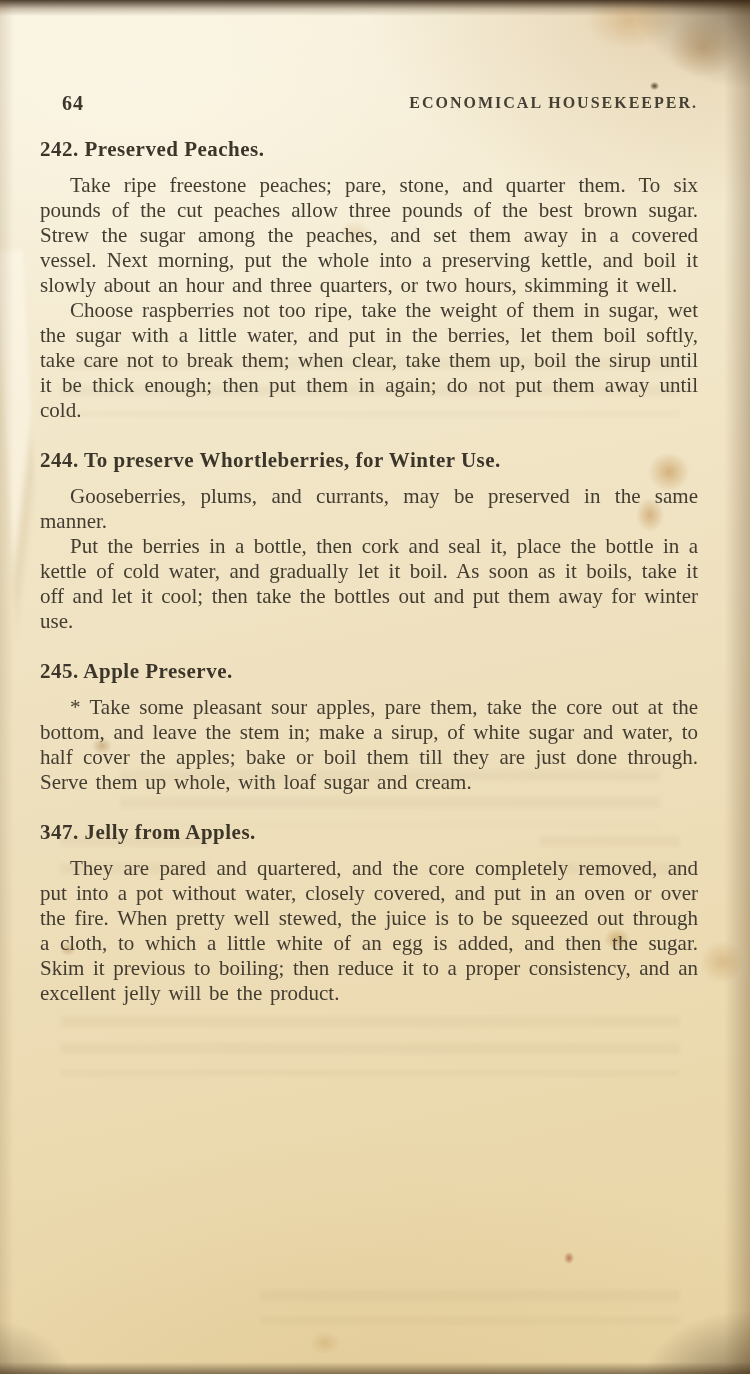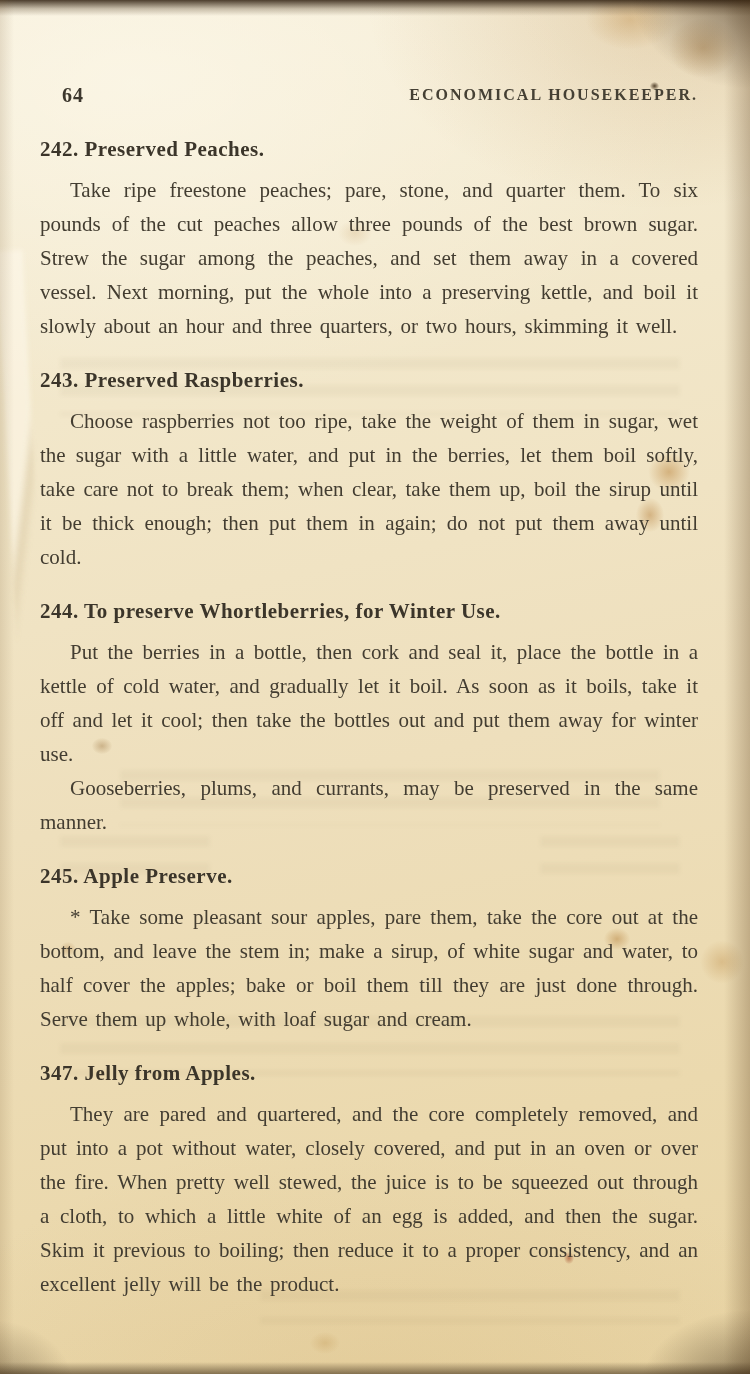"64" .page-header { top: 84px -> 92px }
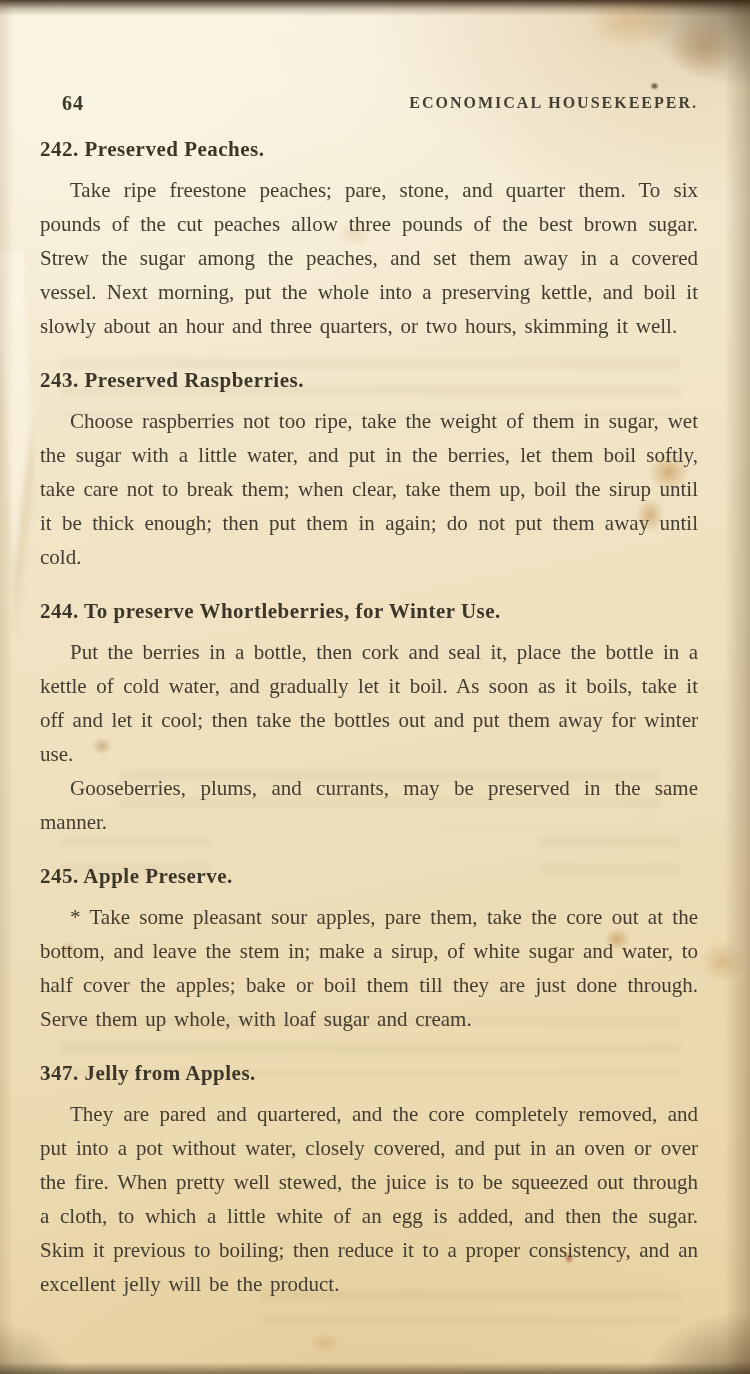"Take ripe freestone peaches; pare," .recipe p { line-height: 34px -> 25px }
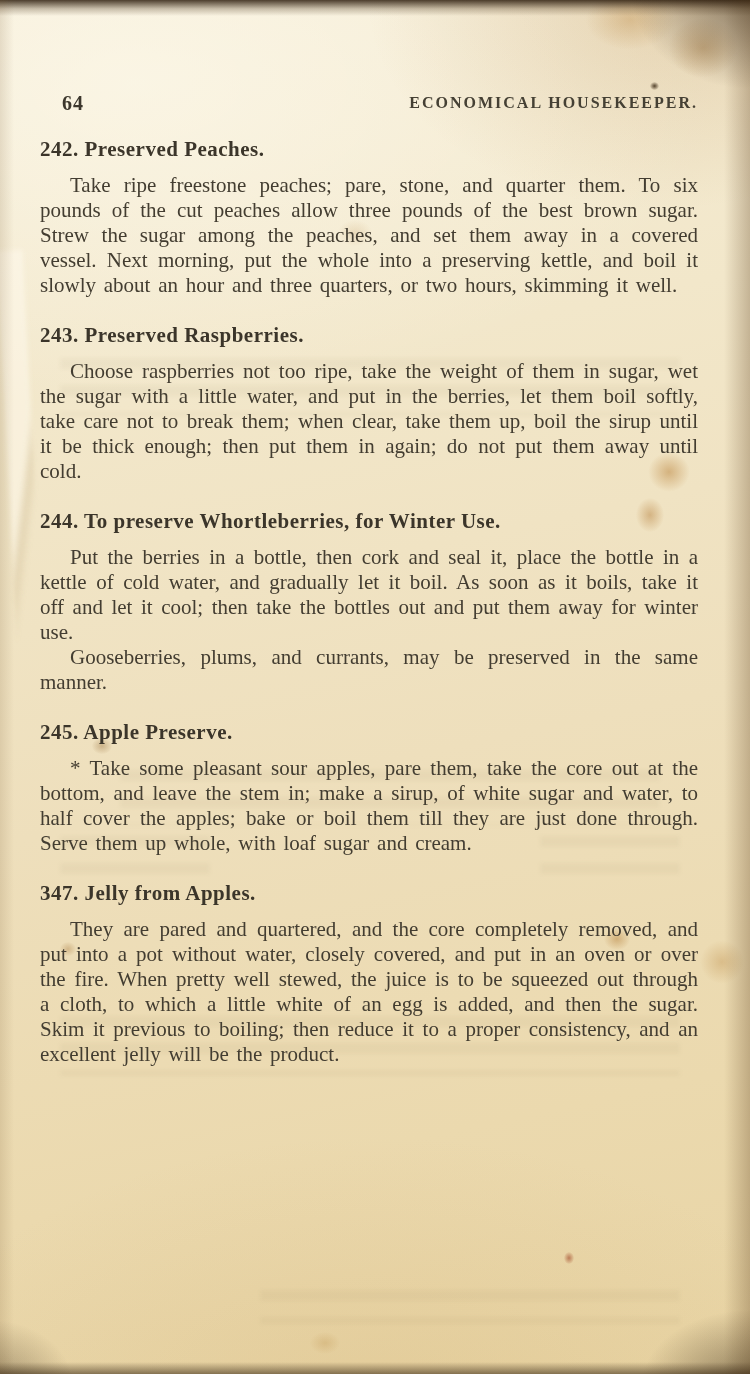"243. Preserved Raspberries." h2.recipe-title { html: <h2>243. Preserved Raspberries.</h2> -> none }
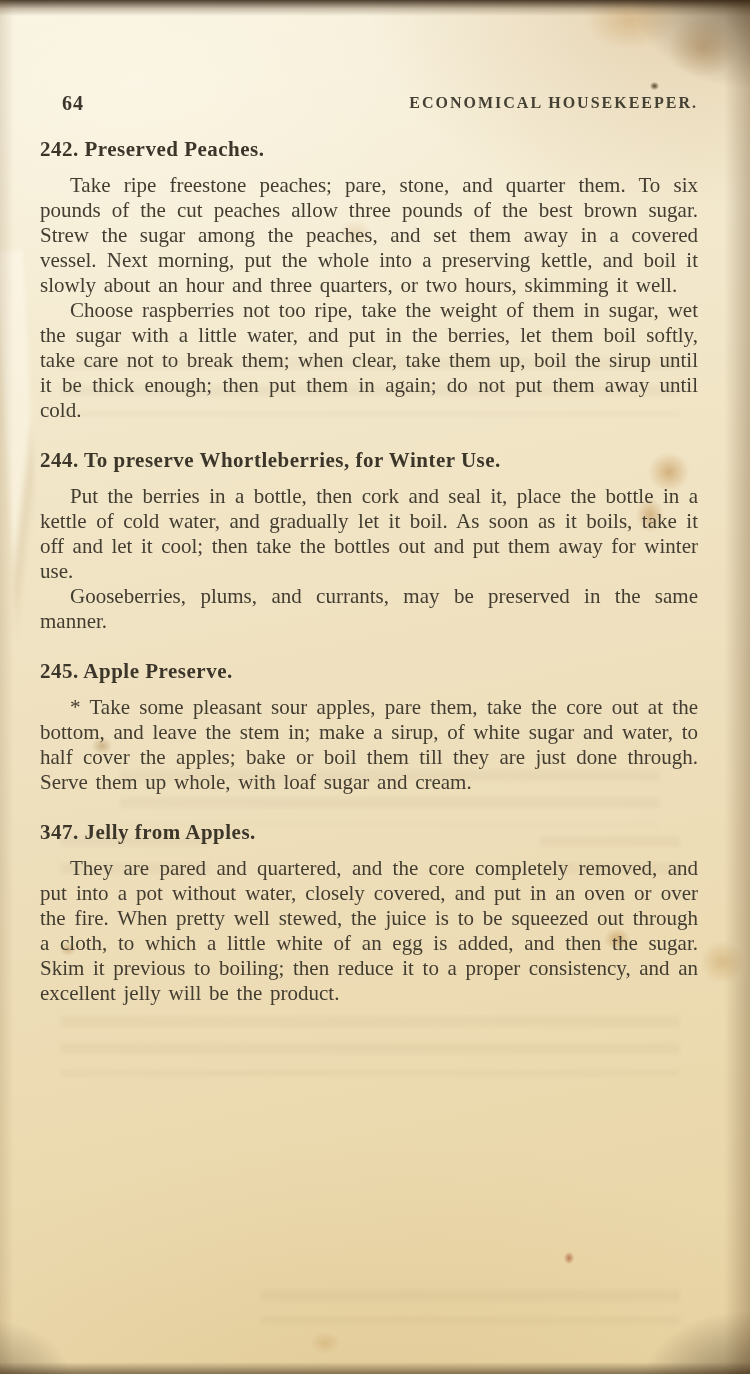"Put the berries in a" p { order: before "Gooseberries, plums, and currants, may" -> after "Gooseberries, plums, and currants, may" }
